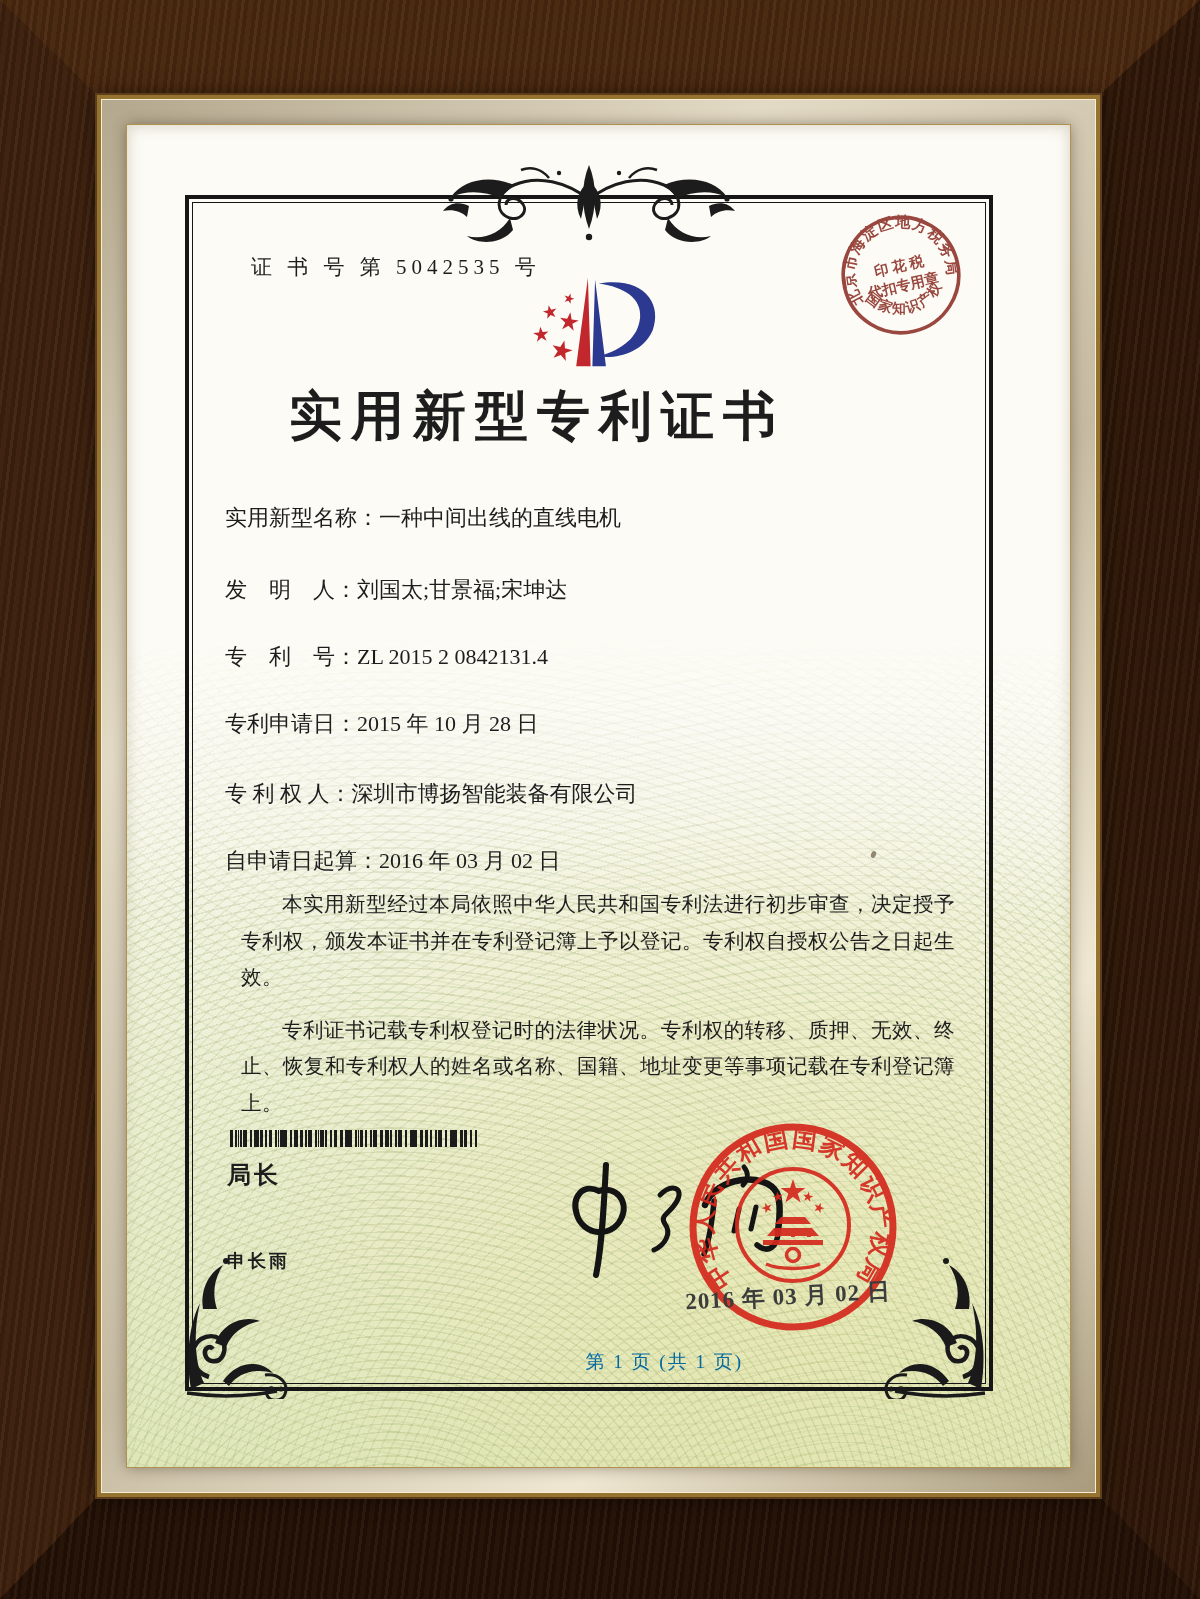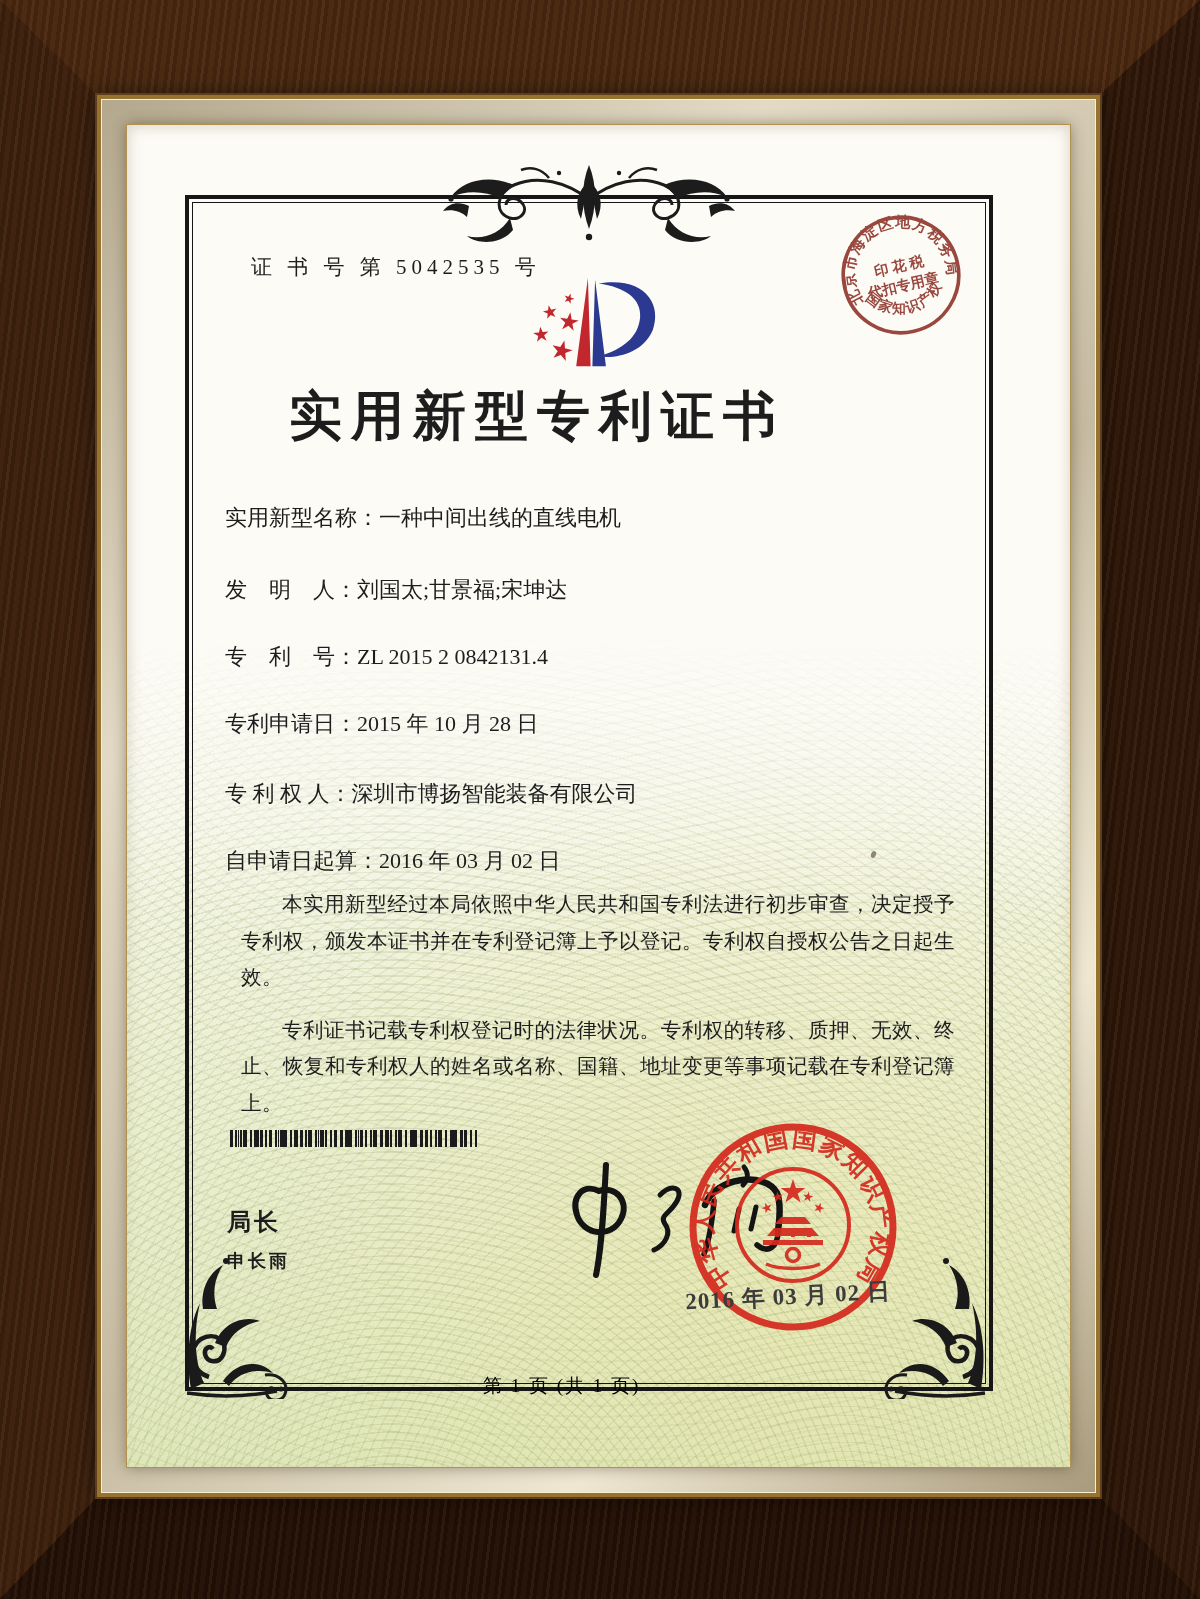"局长" .officer-title { top: 1081px -> 1034px }
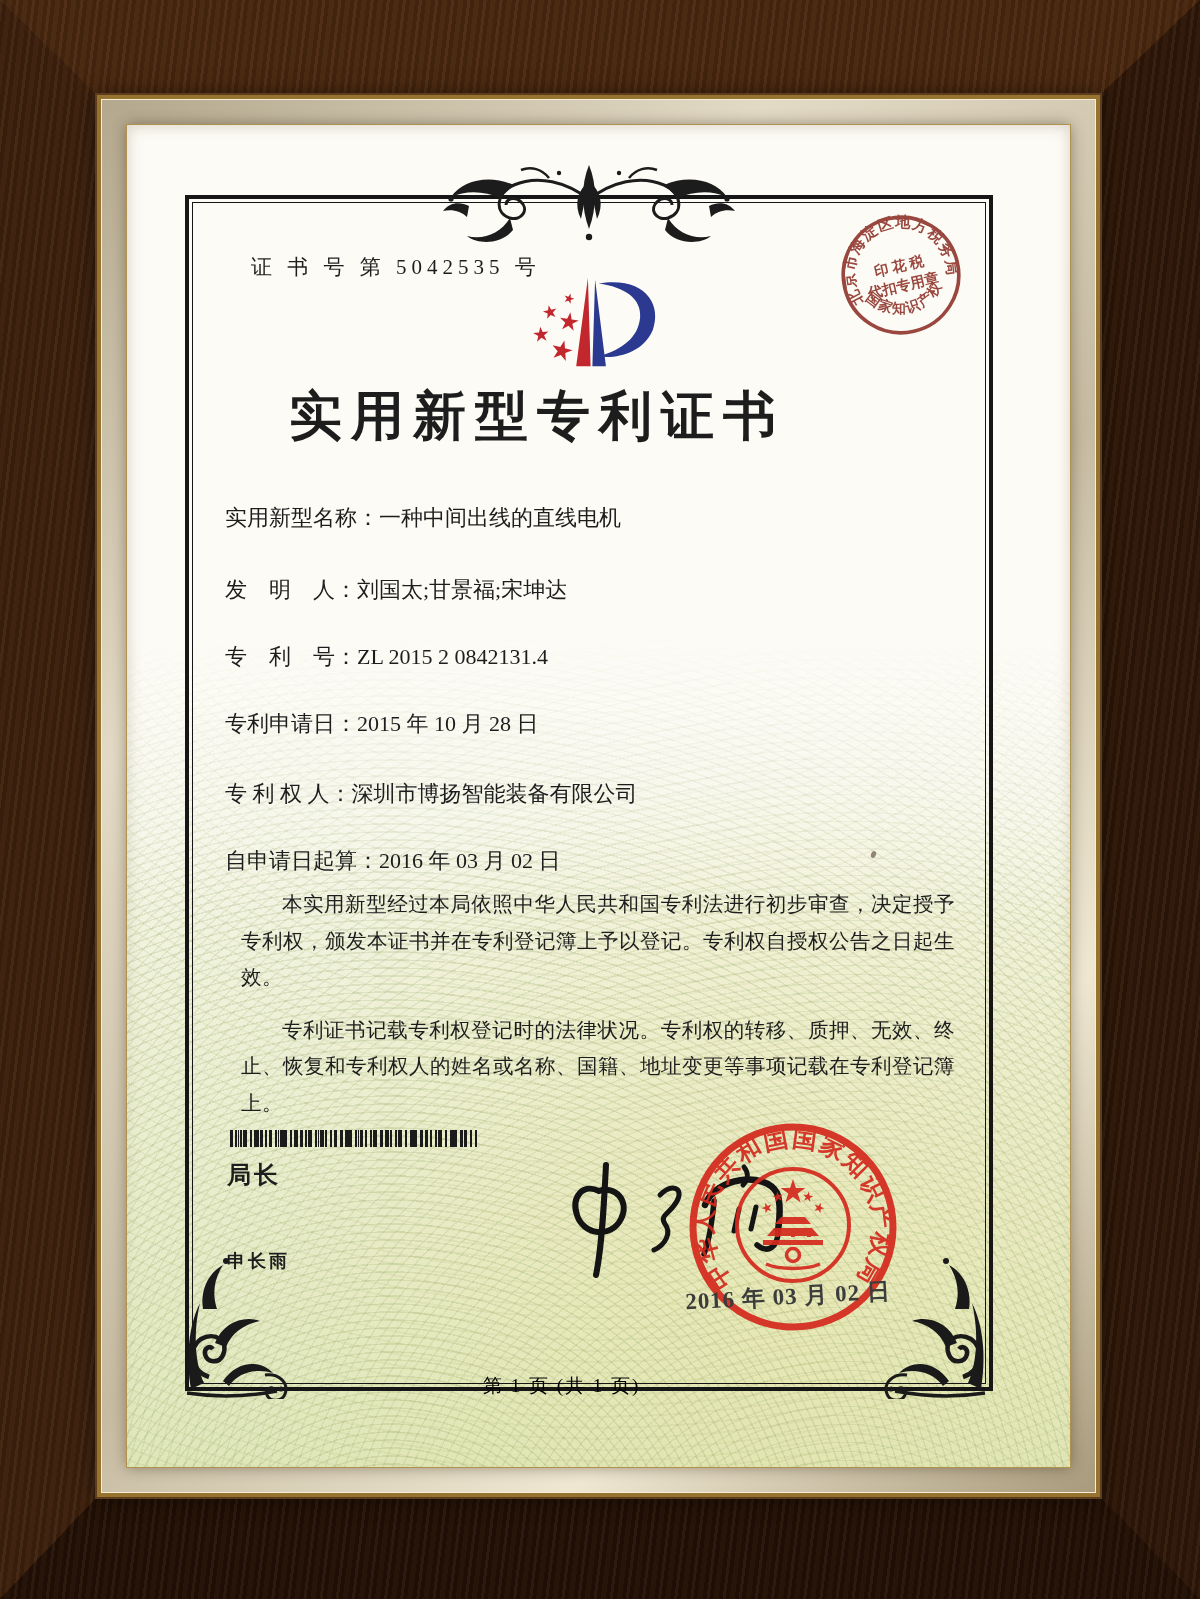"第 1 页 (共 1" .footer-page { color: #000000 -> #0369a1; margin-top: 24px -> none; text-align: left -> right }
